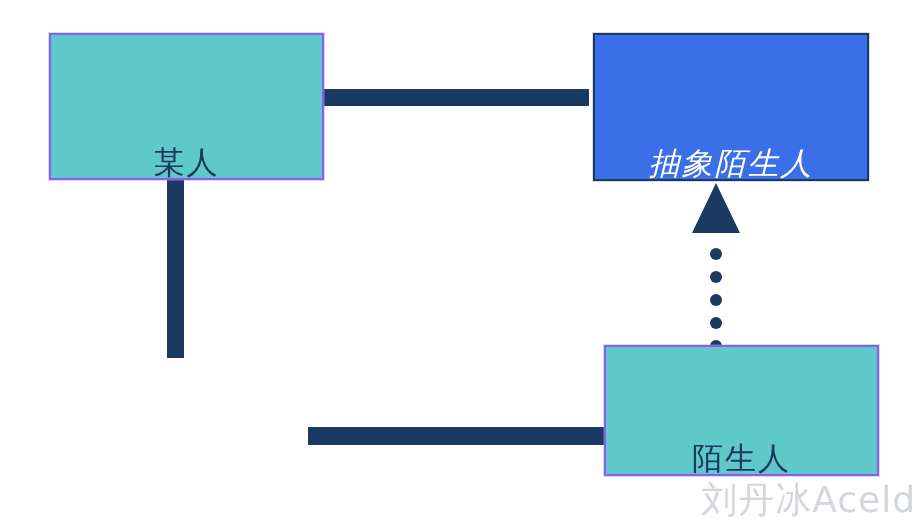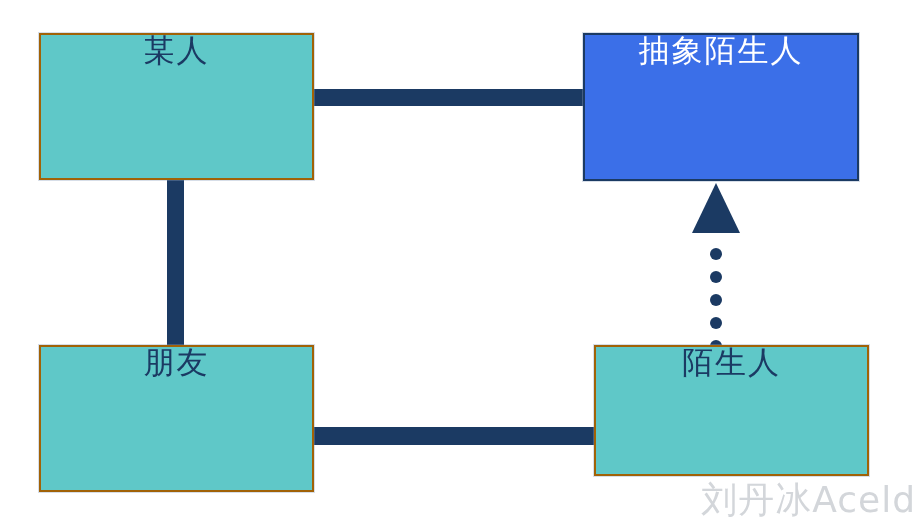"某人" .node { align-items: flex-start -> flex-end; border: 2px solid #a16207 -> 2px solid #8b5cf6; margin-left: none -> 10px }
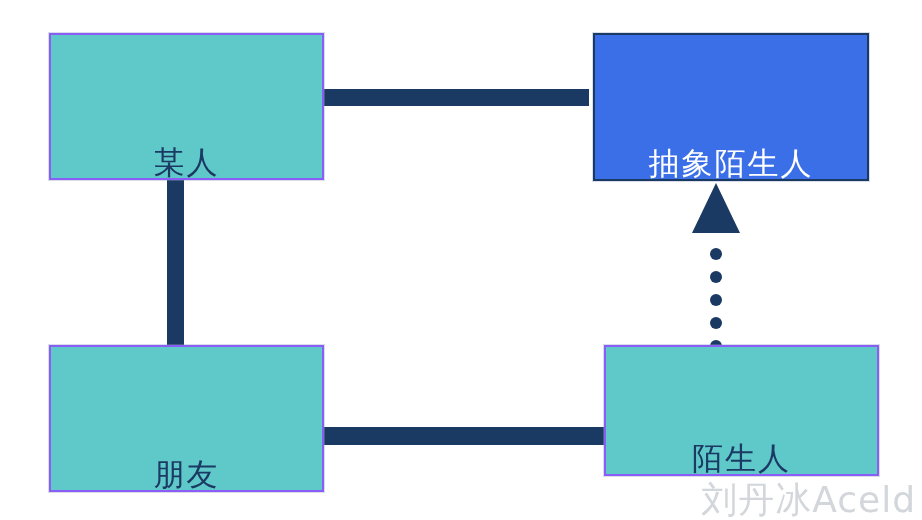"抽象陌生人" .node.blue { font-style: none -> italic }
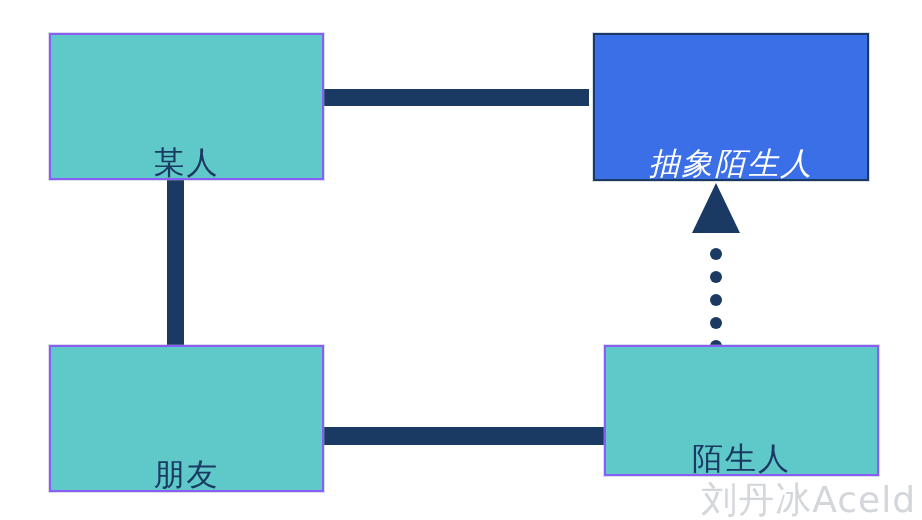"朋友" div.node { html: <div> <span>朋友</span> </div> -> none }
